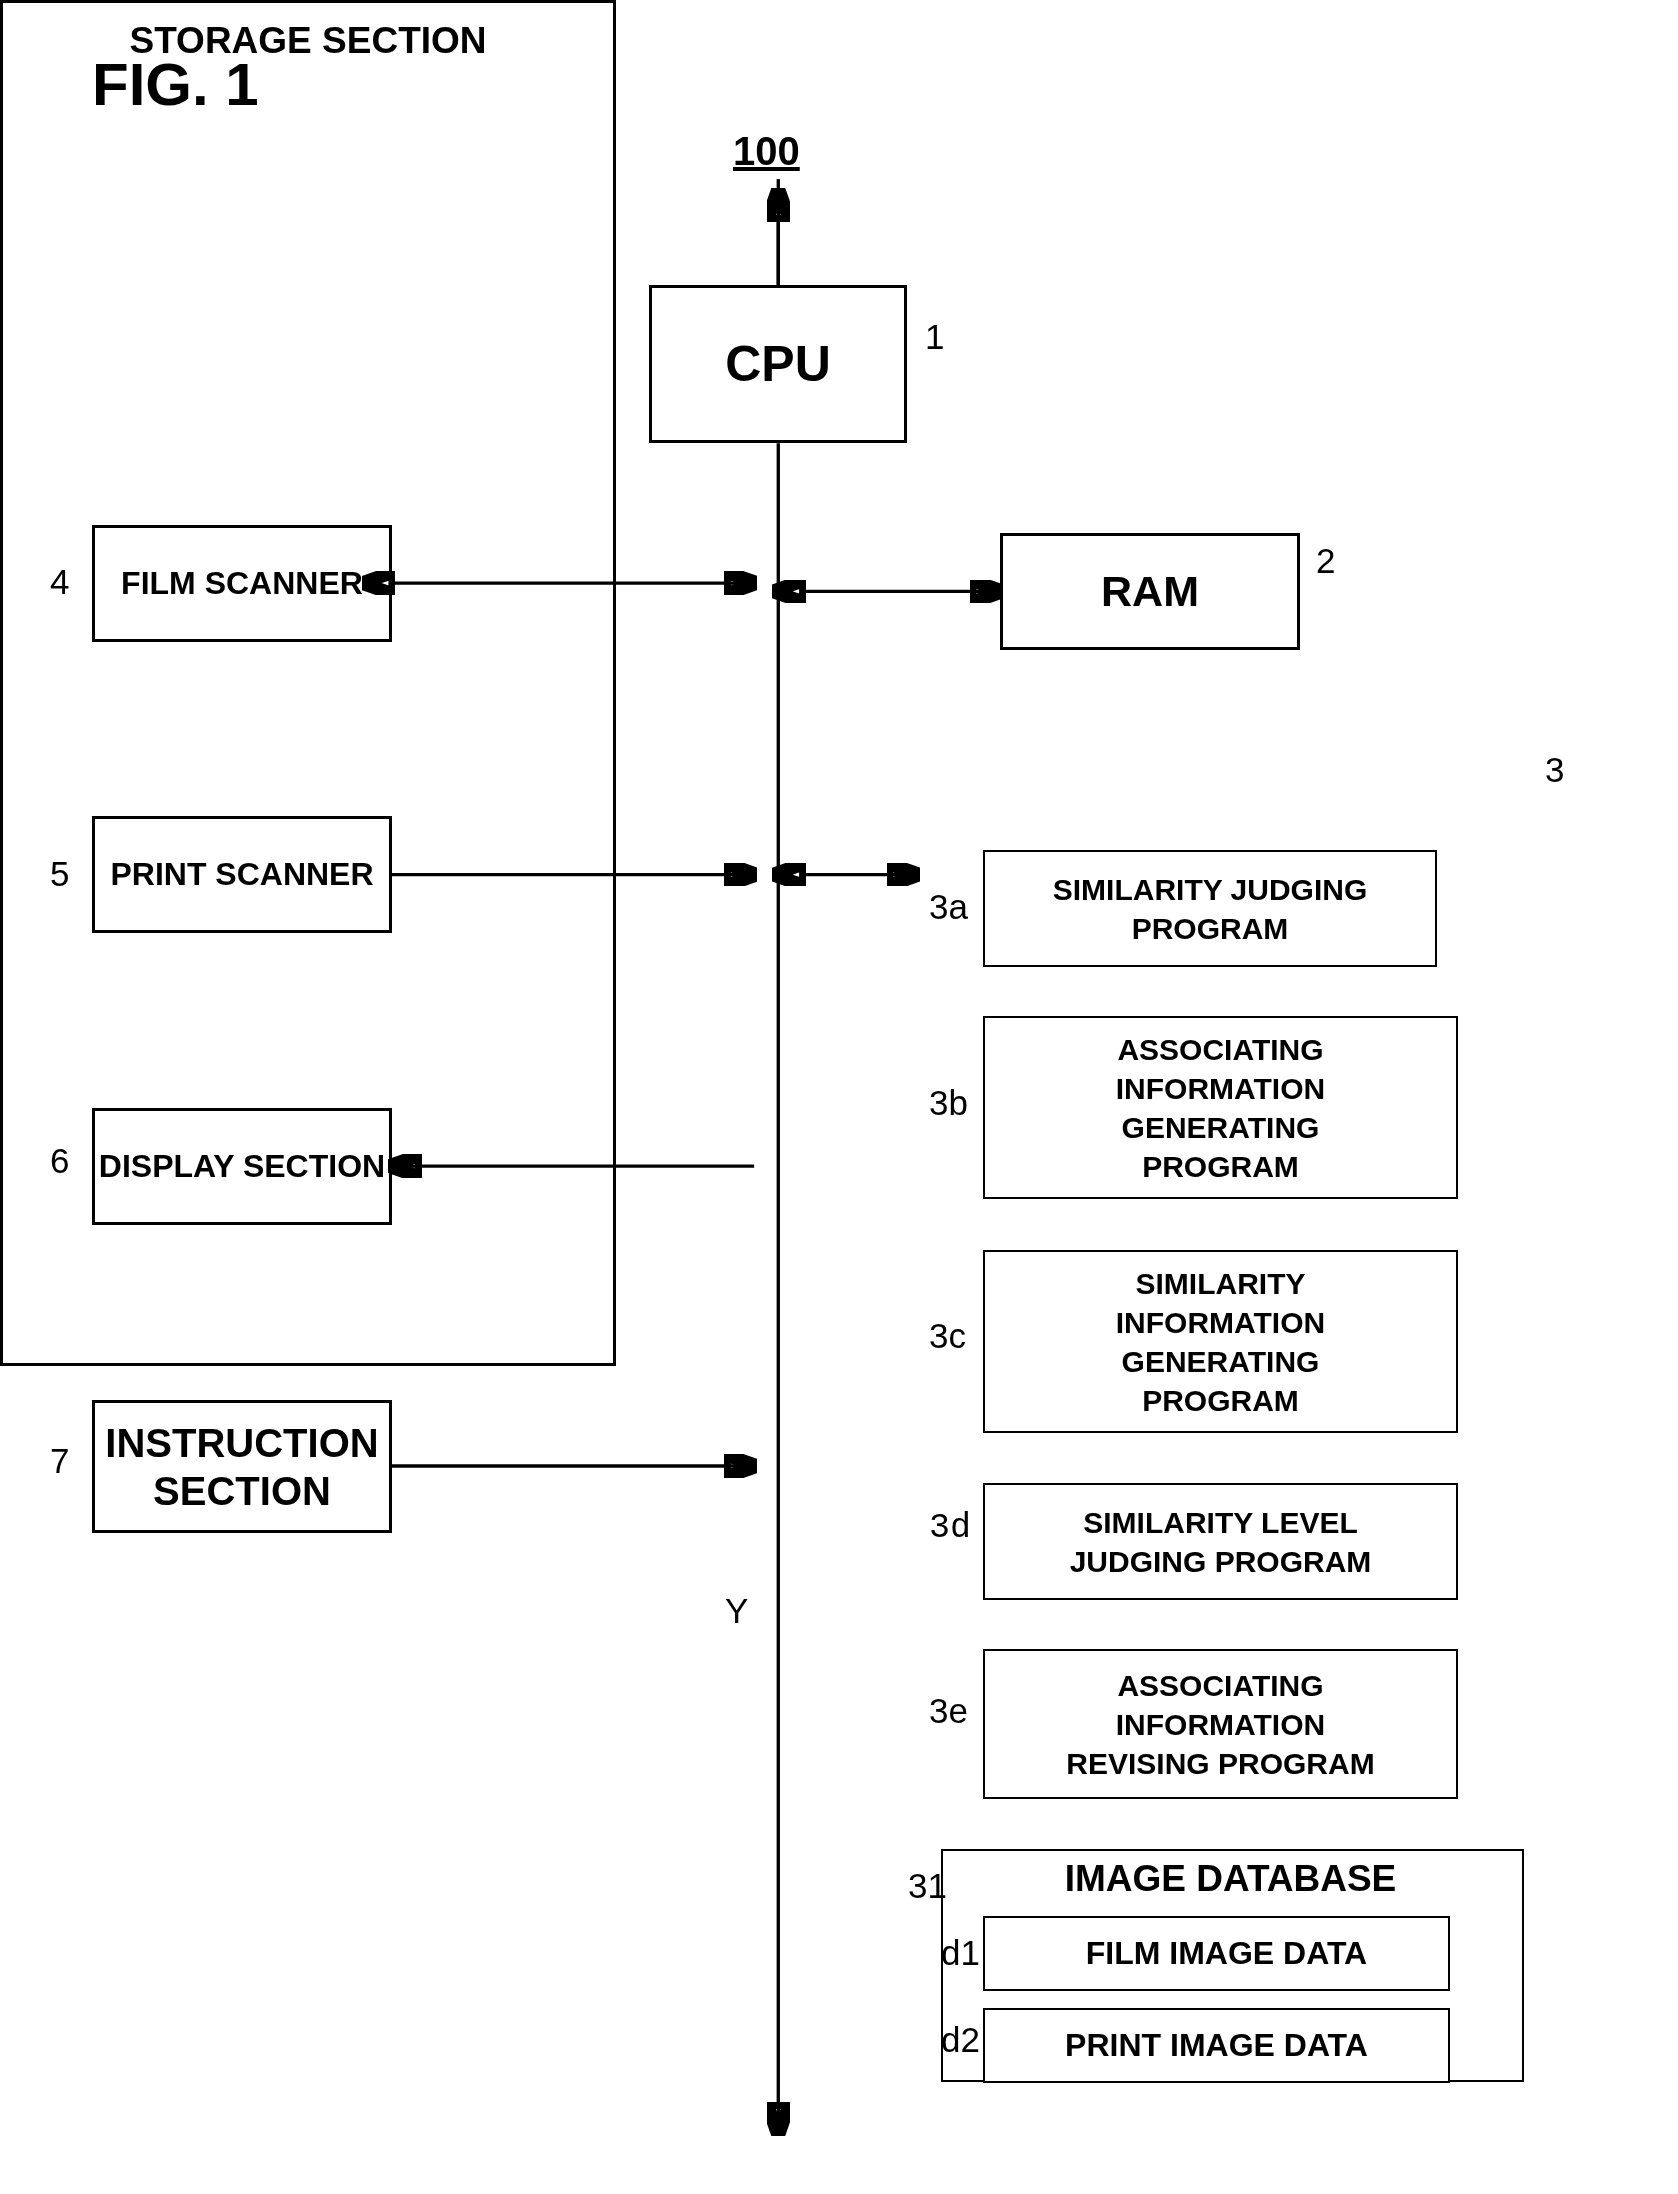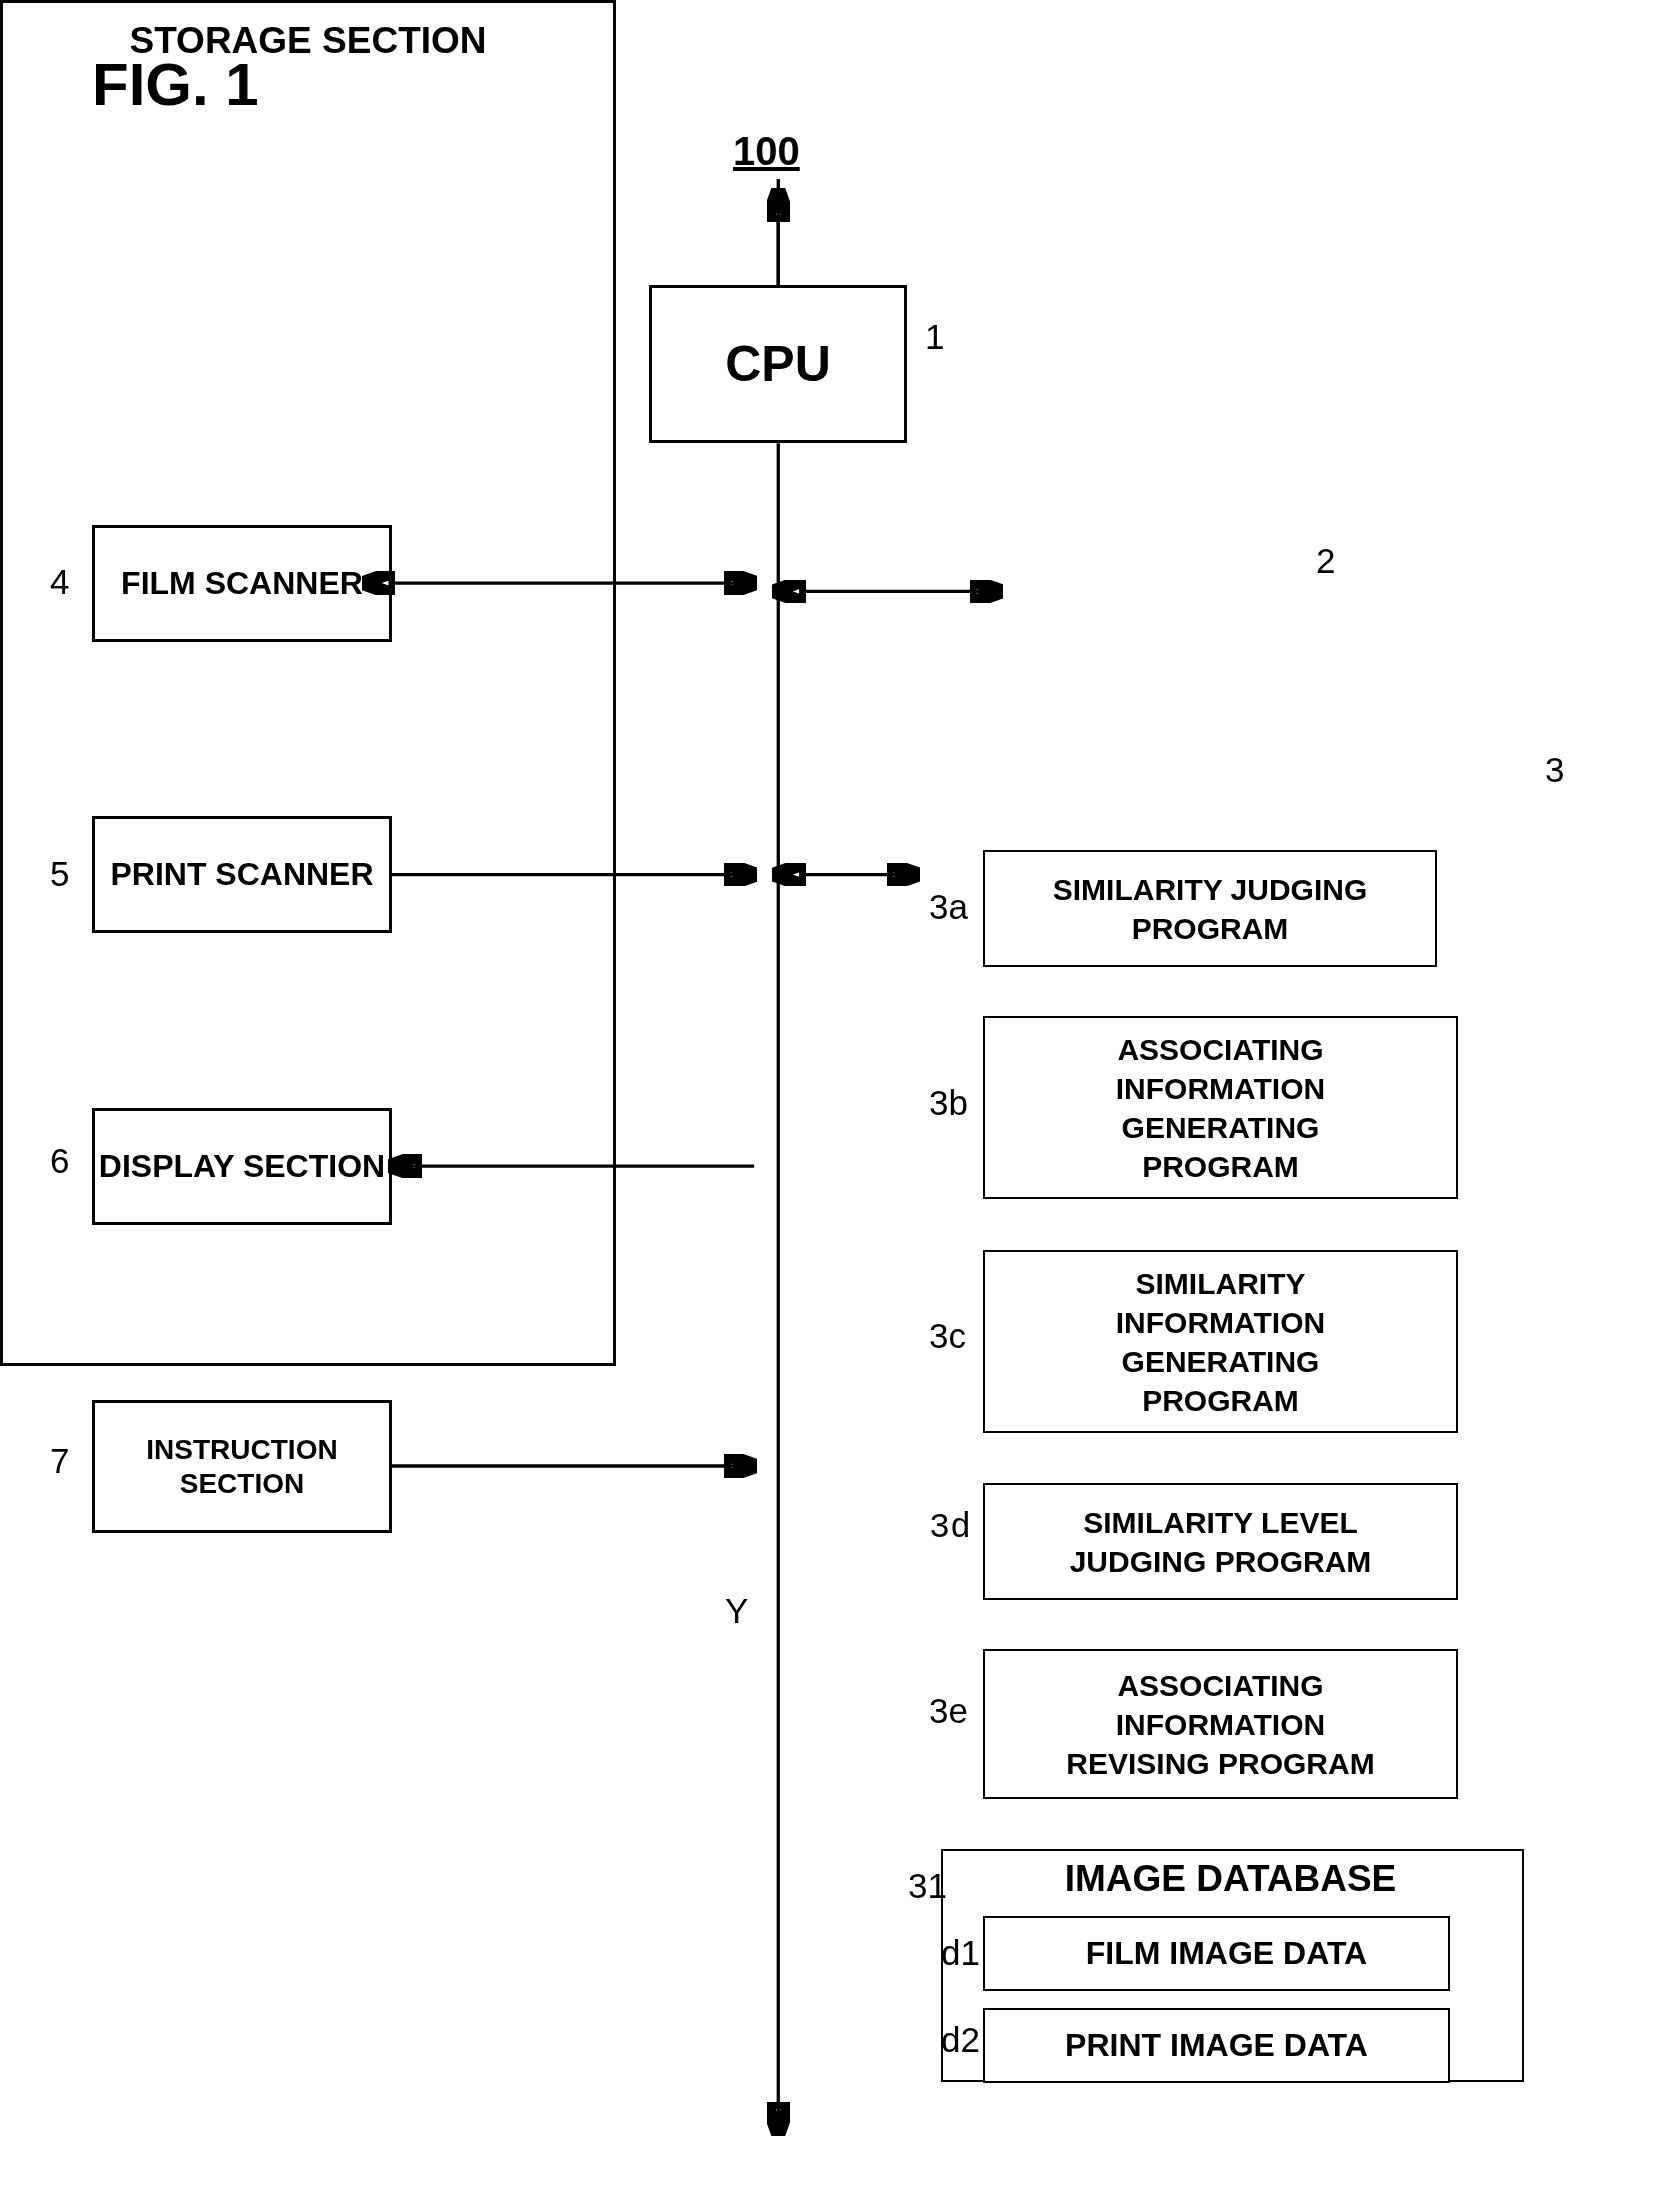"RAM" div.box { html: none -> <div> <span>RAM</span> </div> }
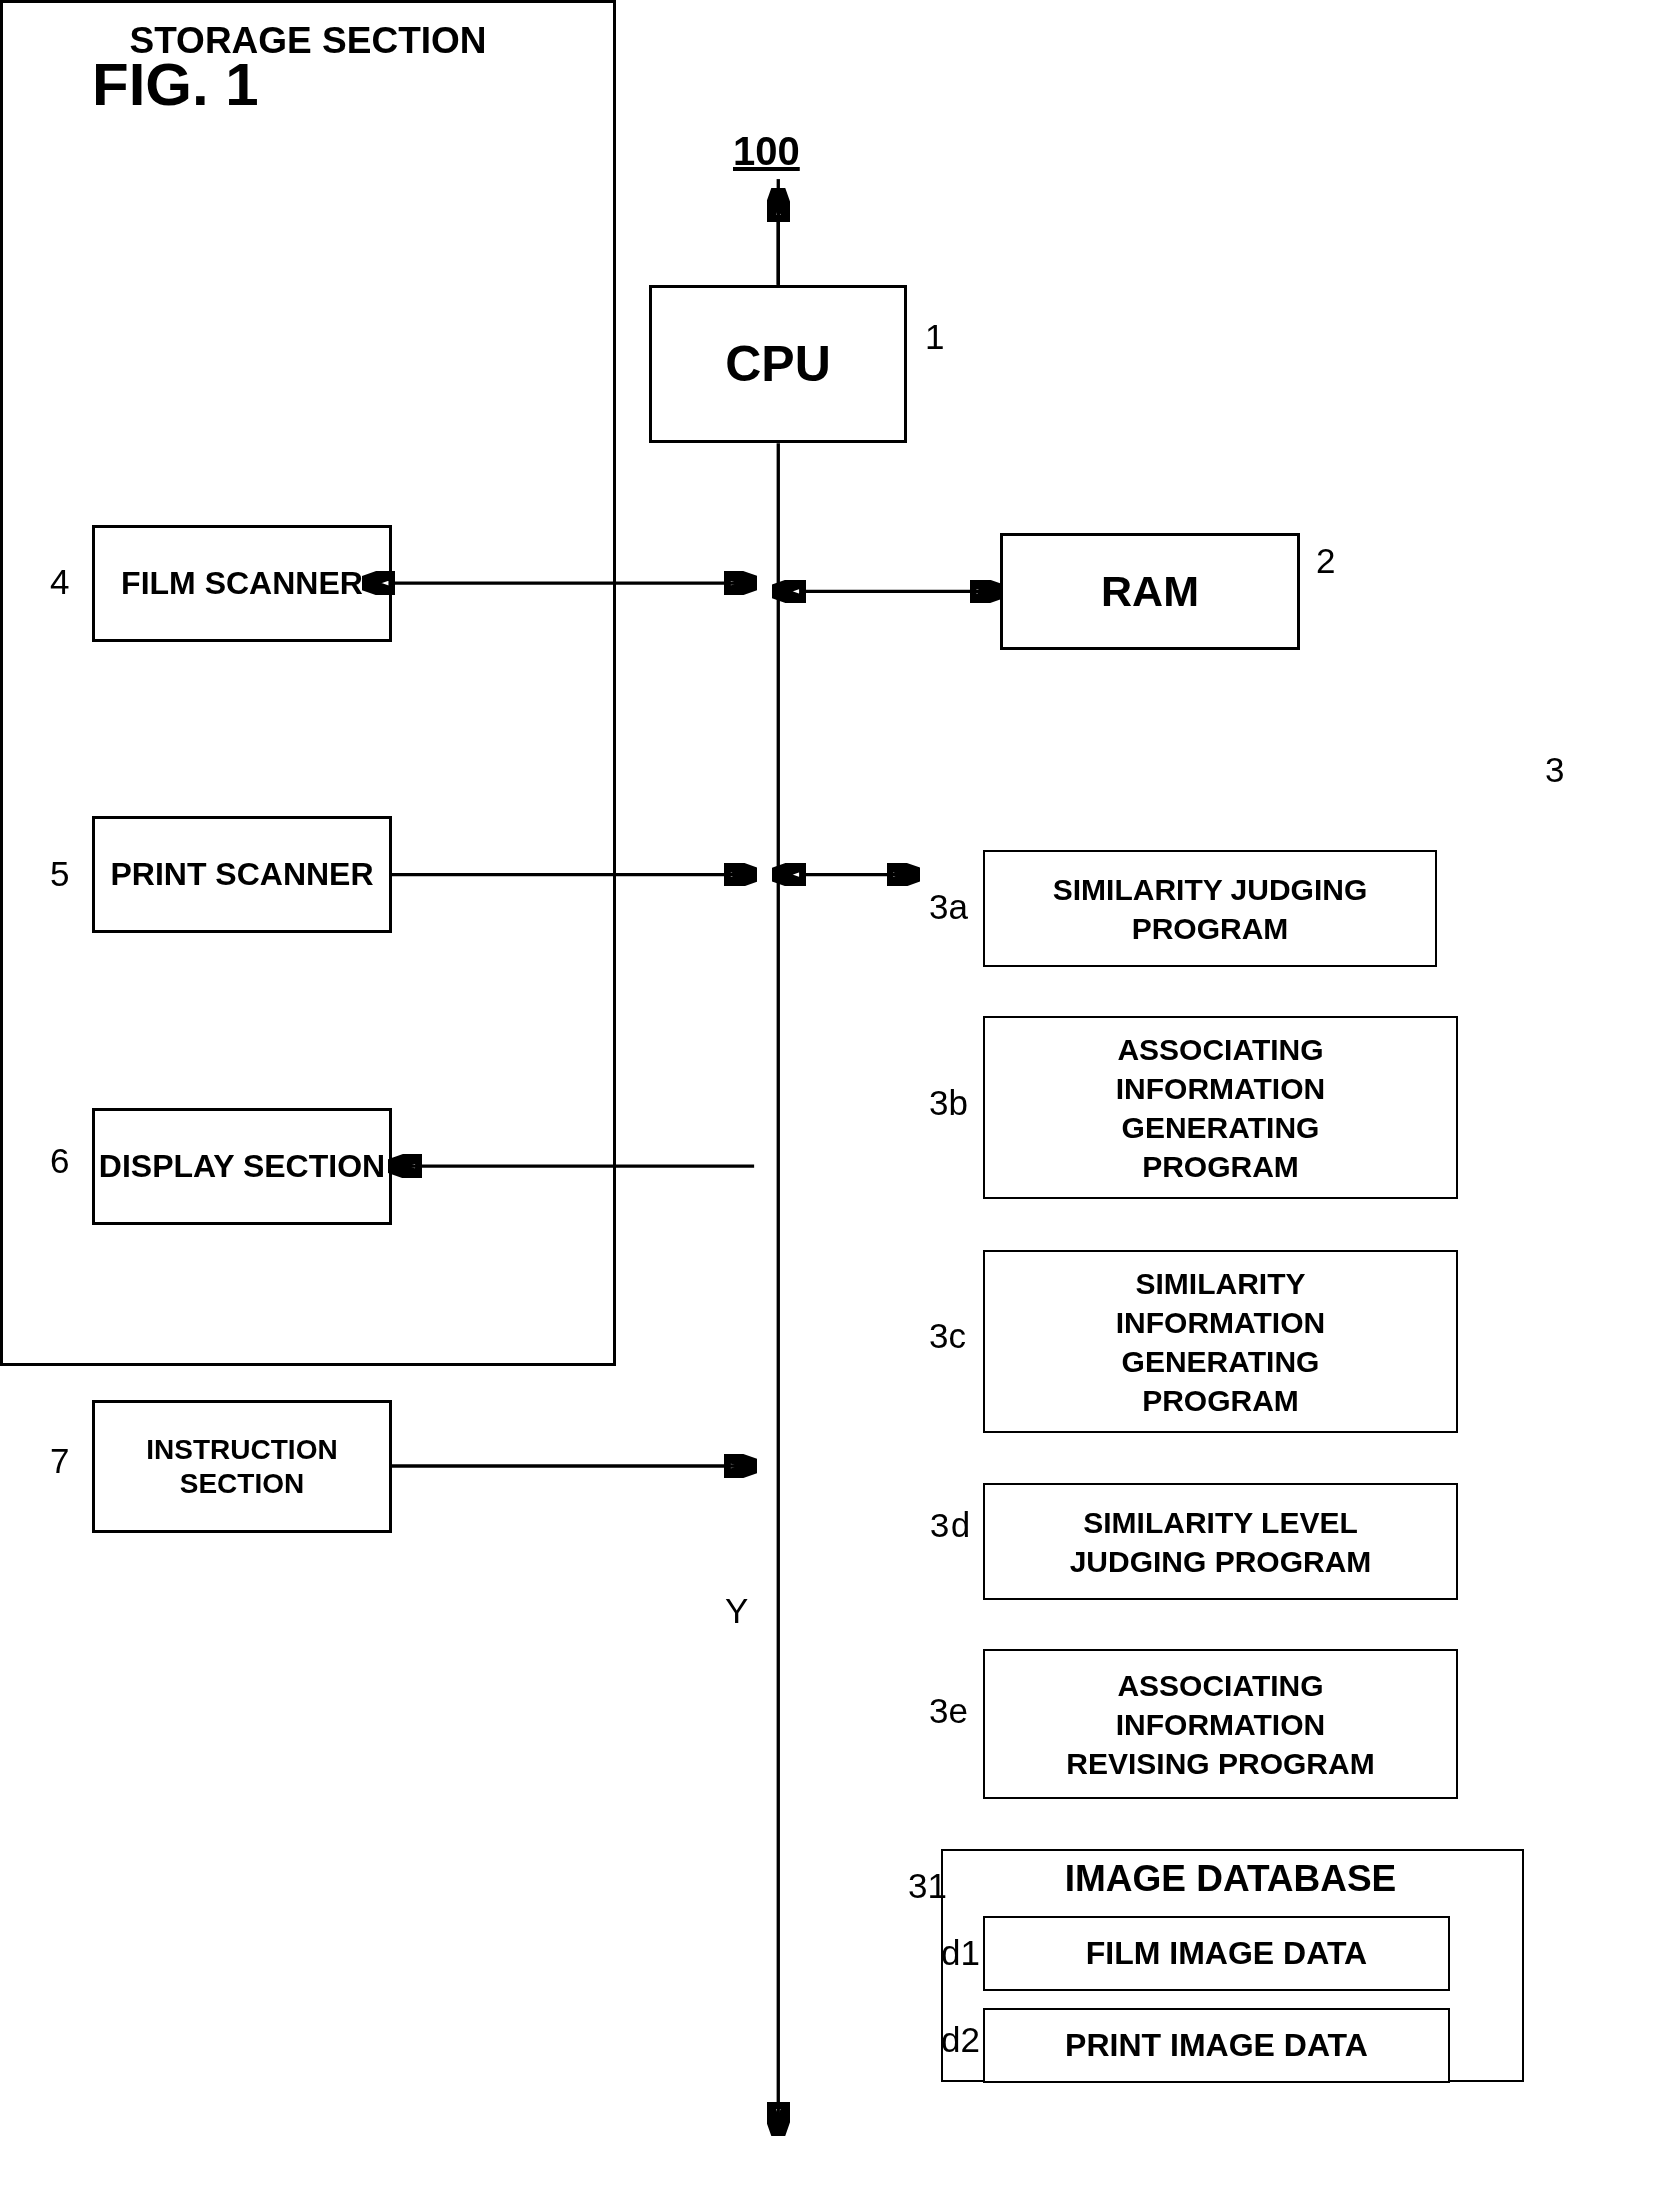"INSTRUCTION" #instruction-section-box { font-size: 28px -> 40px }
